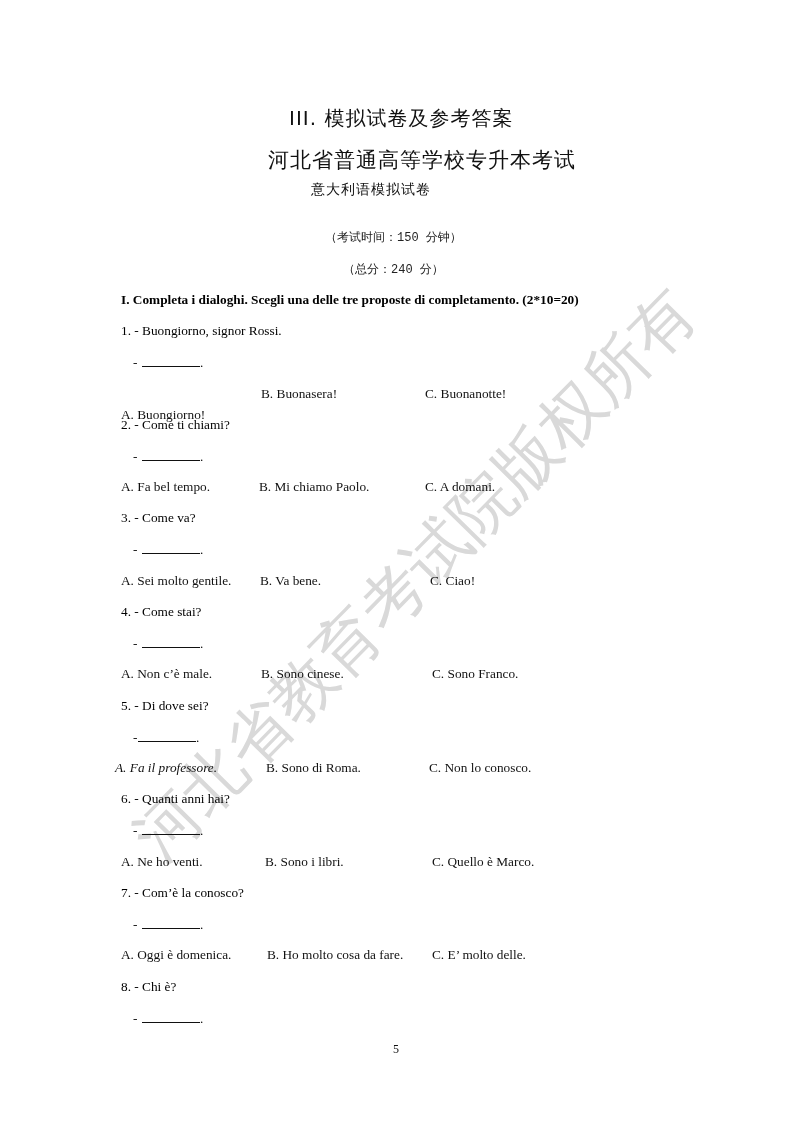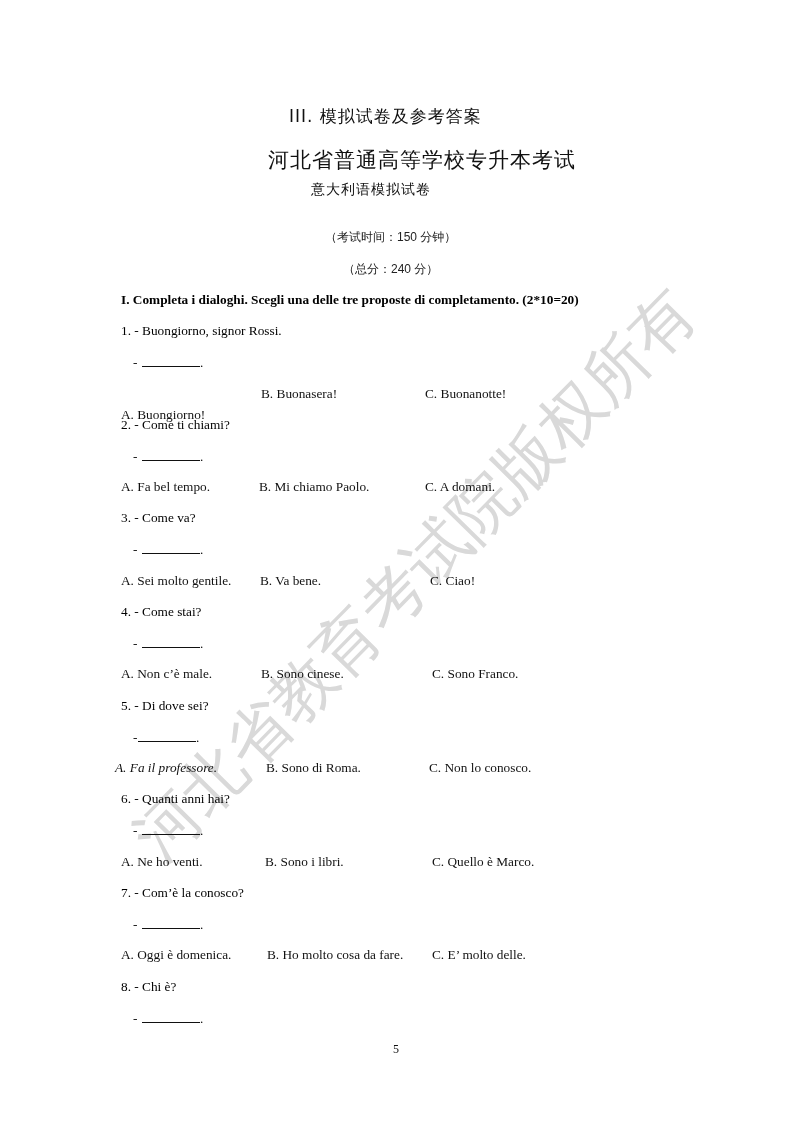"III. 模拟试卷及参考答案" div.title { font-size: 17px -> 20px }
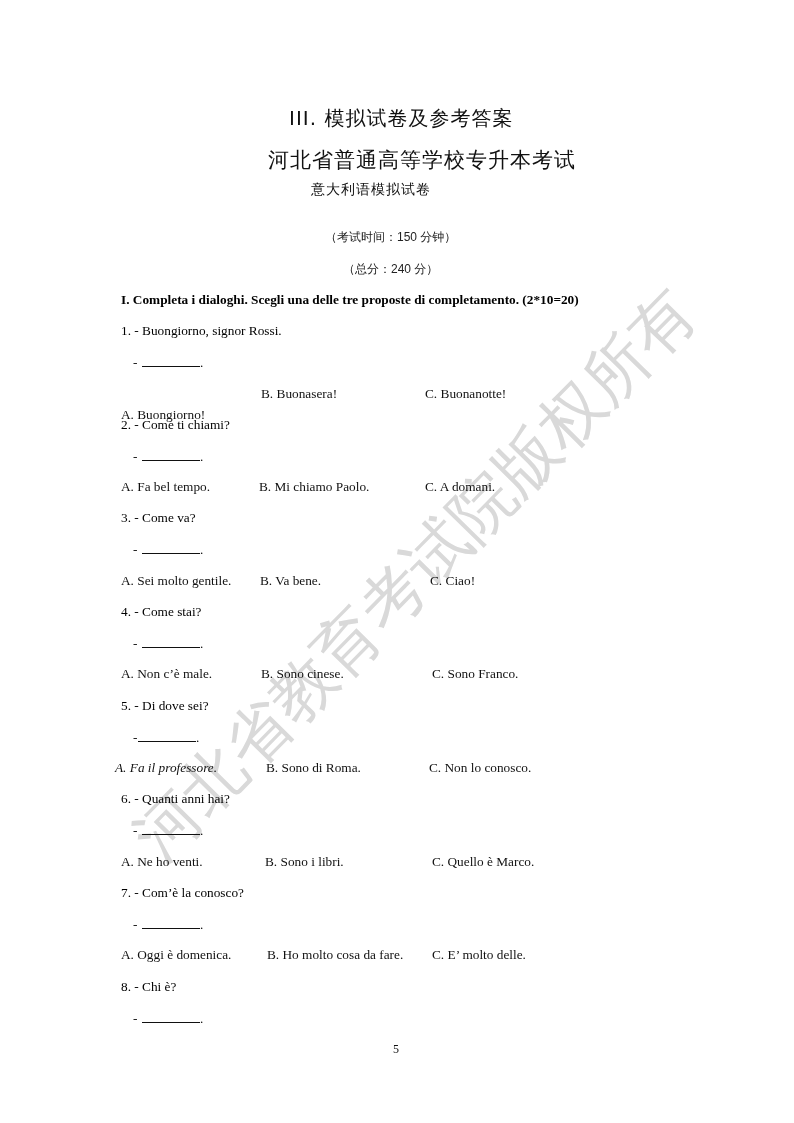"（考试时间：150 分钟）" .sub { font-family: Liberation Sans, sans-serif -> Liberation Mono, monospace }
